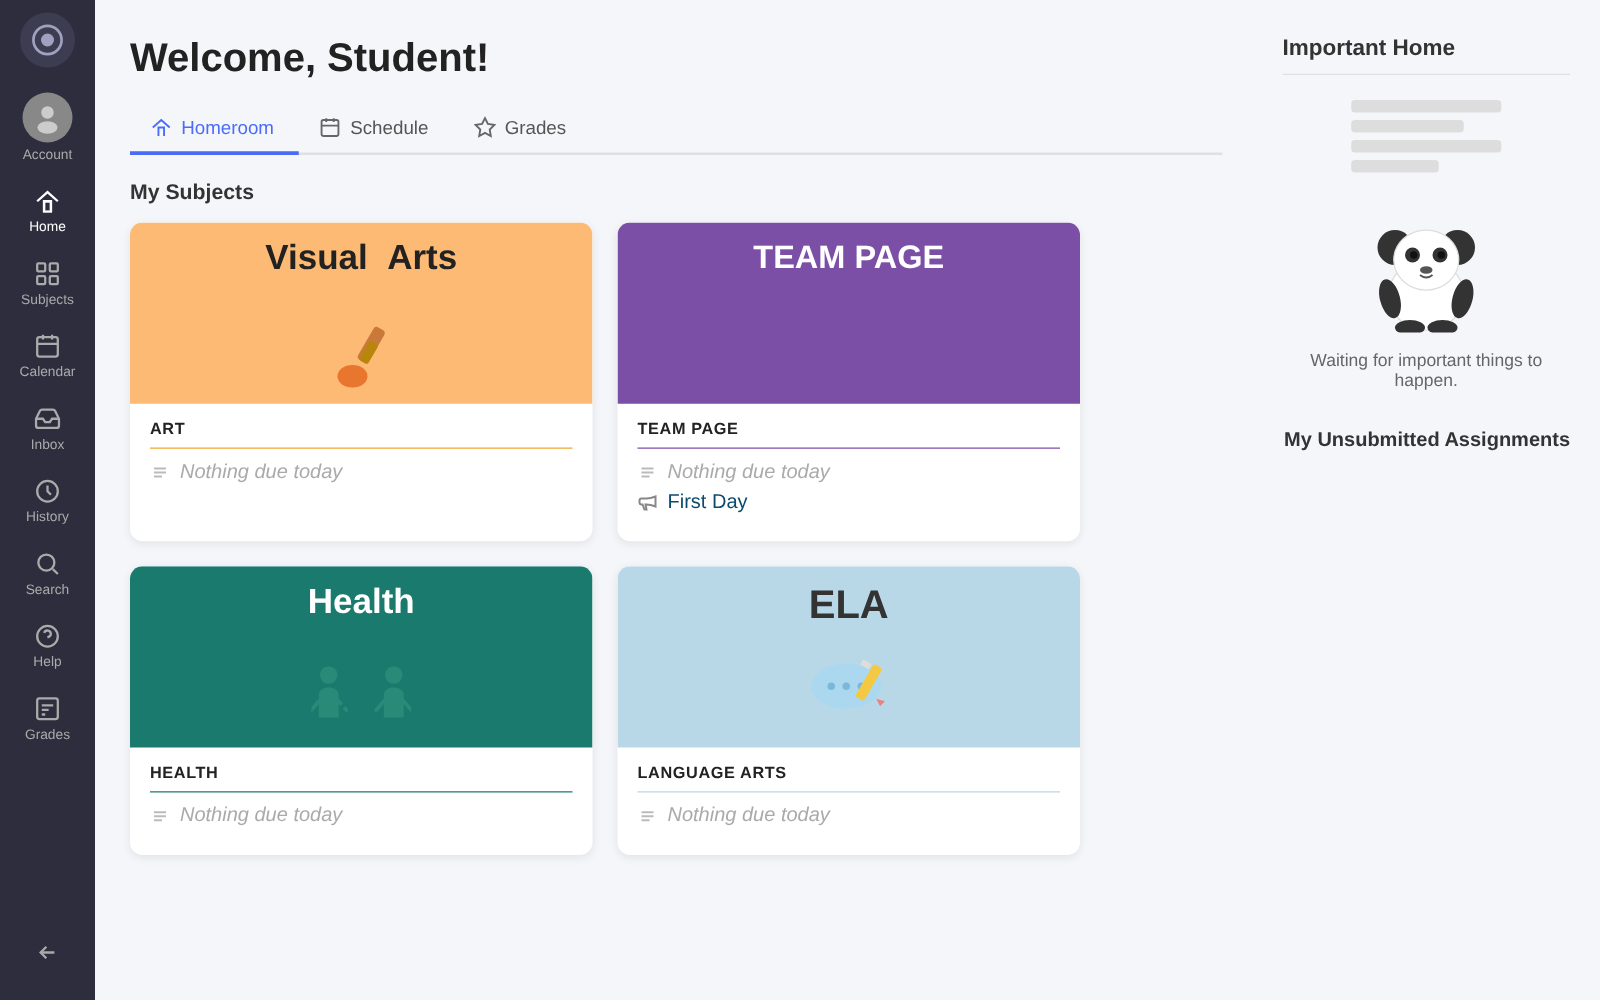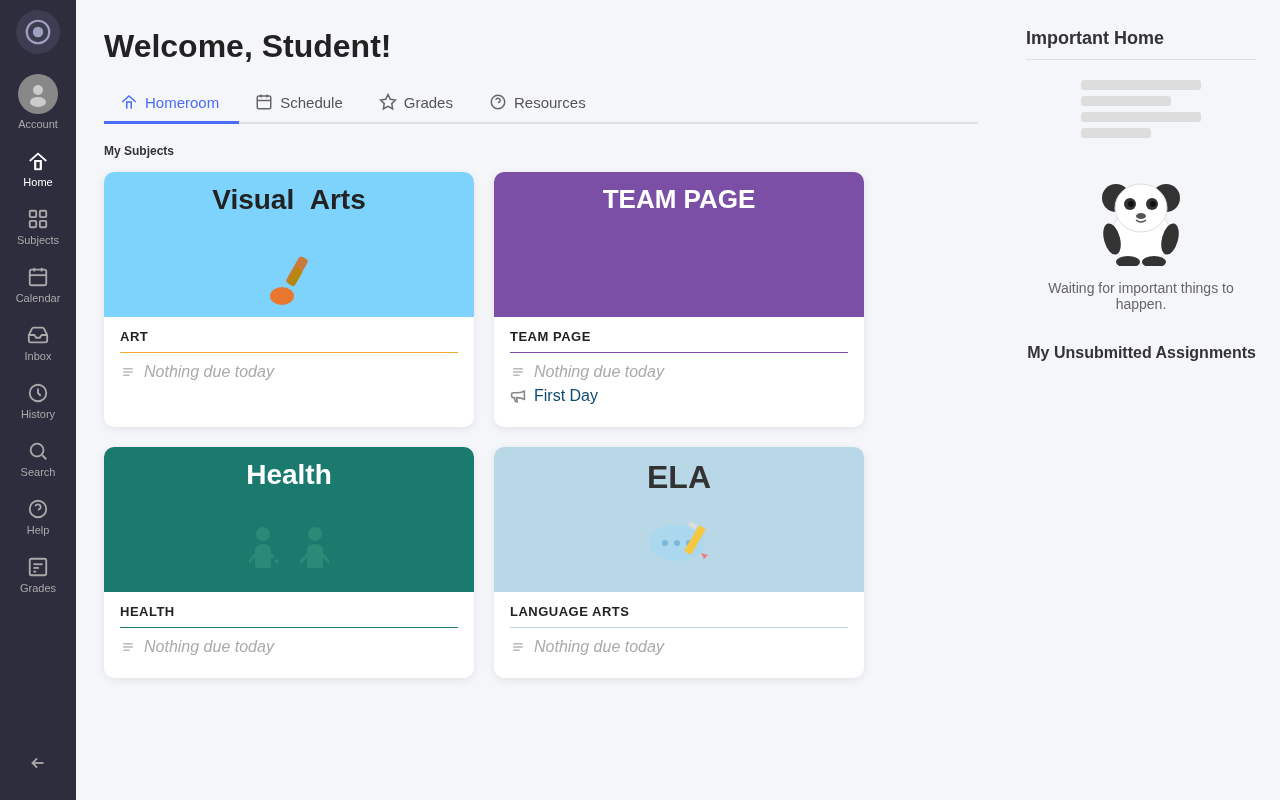"Resources" div.tab { html: <div> <svg> <circle></circle> <path></path> <line></line> </svg> <span>Resources</span> </div> -> none }
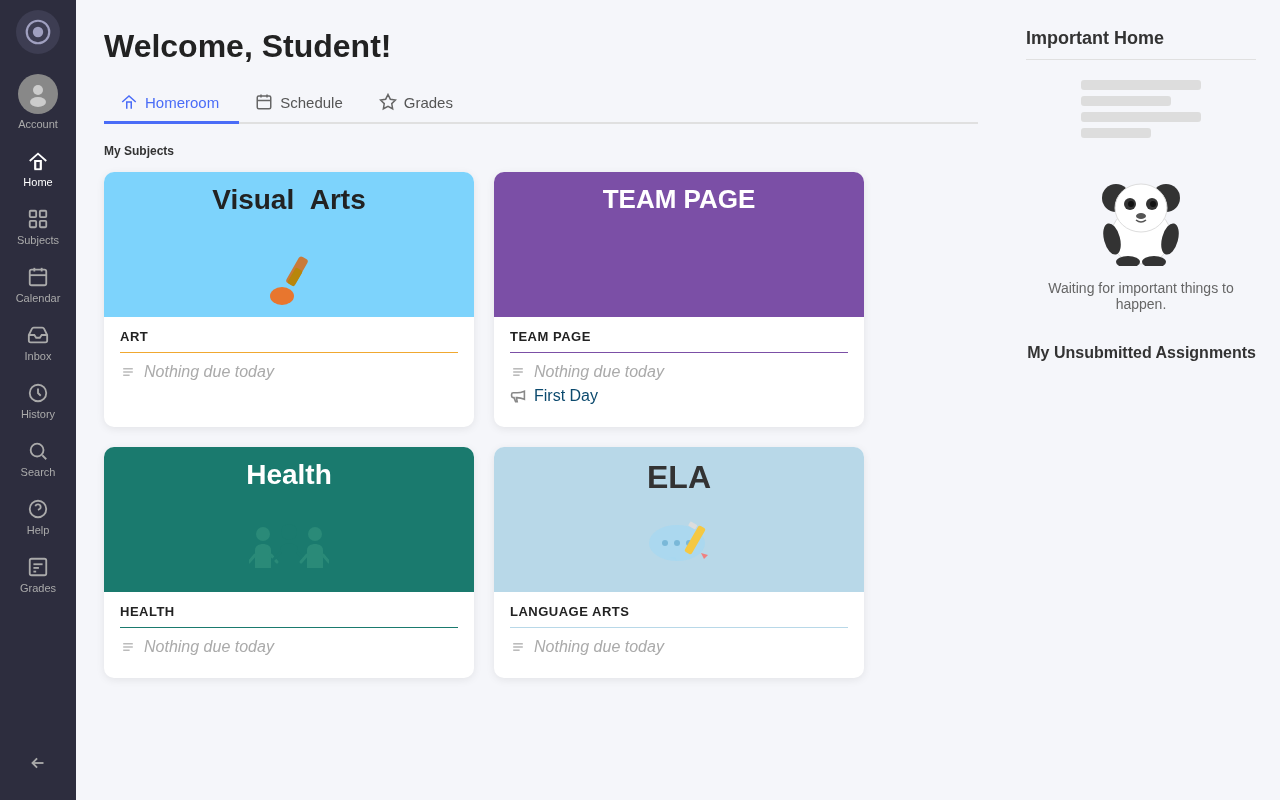"My Subjects" .section-title { font-size: 12px -> 17px }
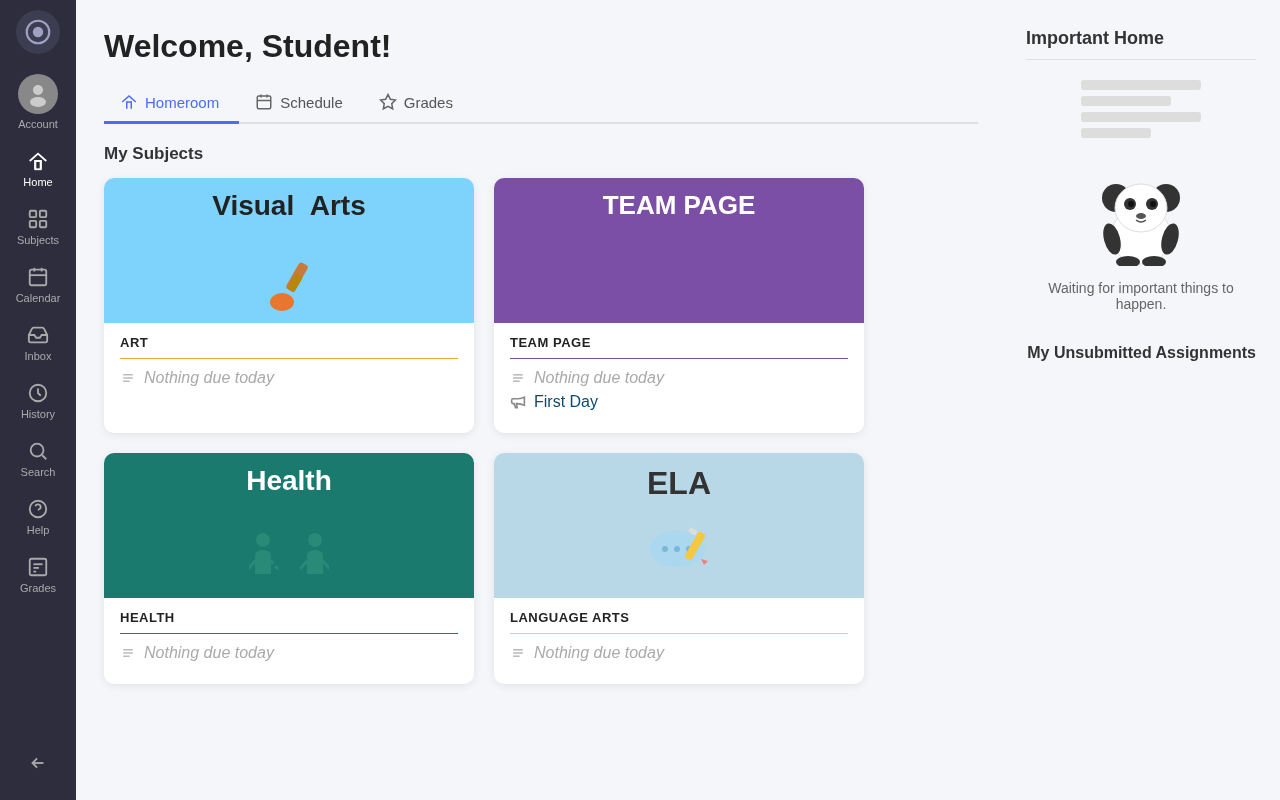"Visual Arts" .subject-card-image.art-bg { background: #7dd3fc -> #fdba74 }
